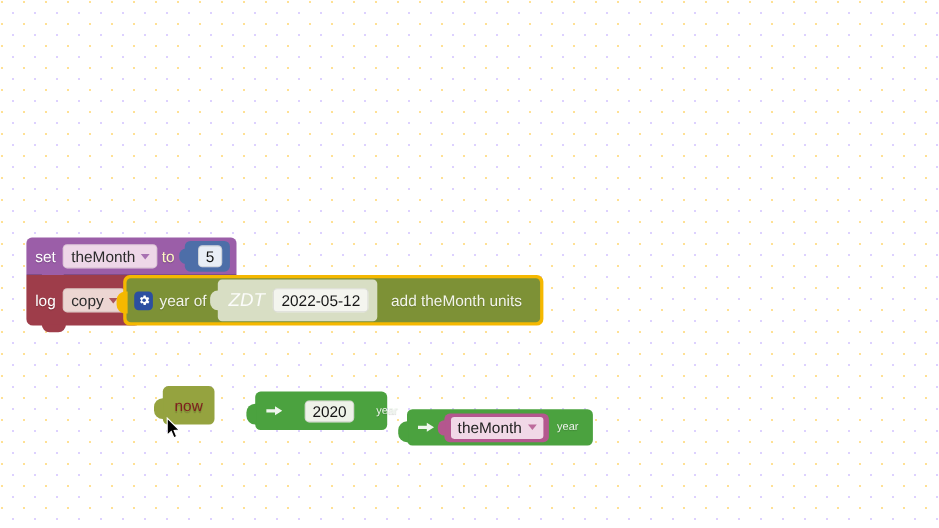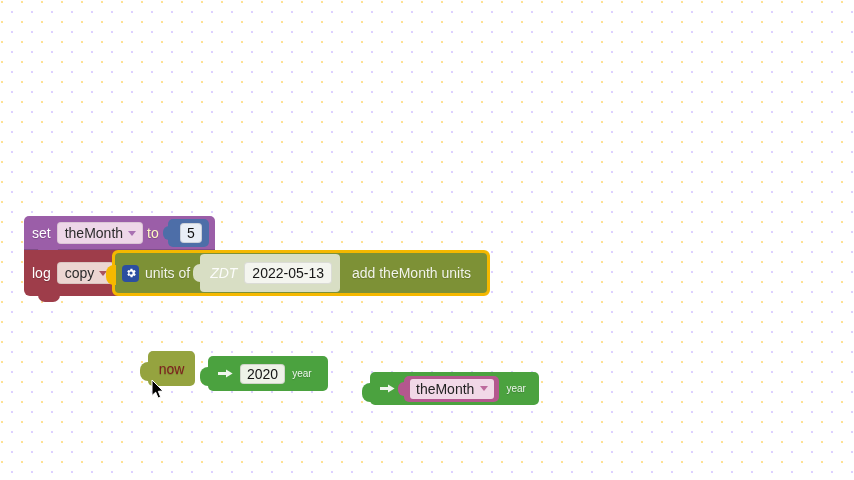"units of" span.lbl-copyof { text: units -> year }
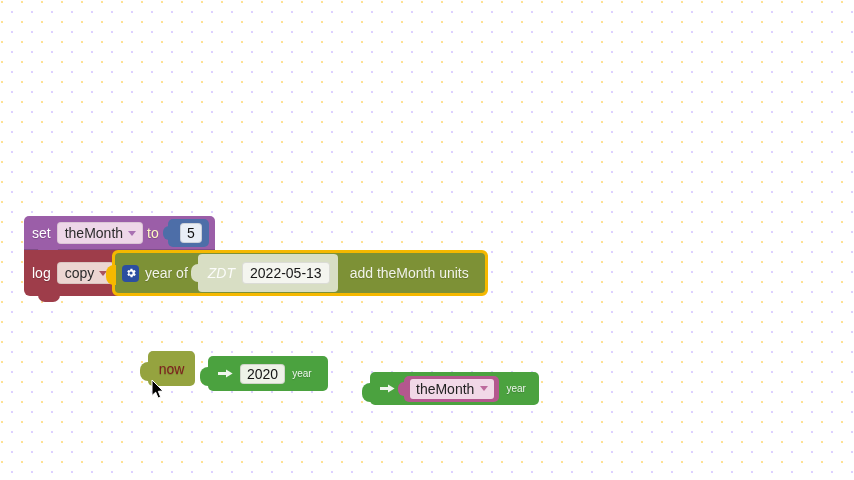"ZDT" .zdt-label { font-size: 14px -> 17px }
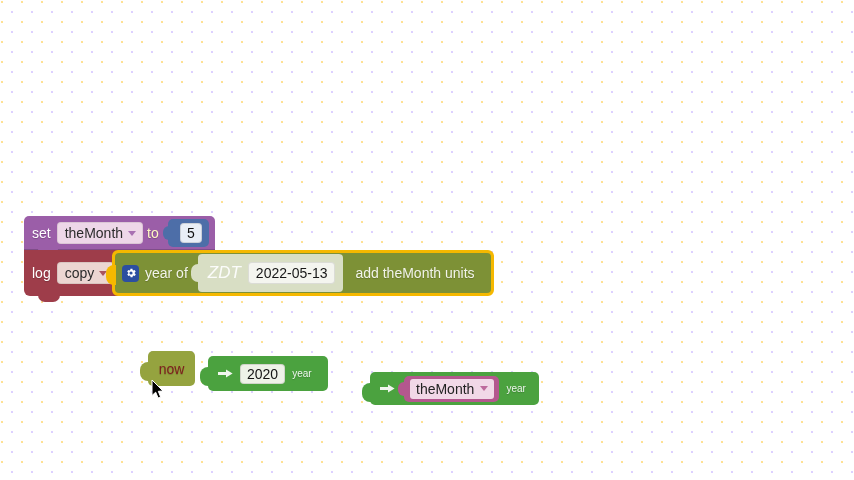"2022-05-13" span.date-field { text: 2022-05-13 -> 2022-05-12 }
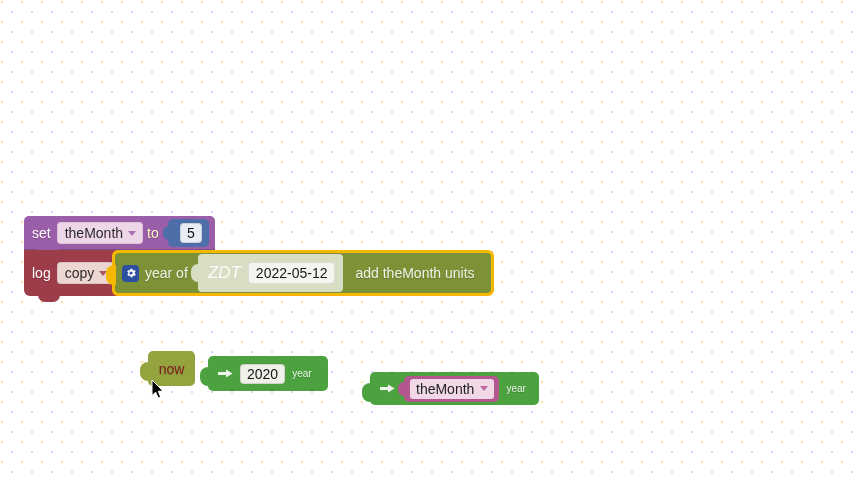"2020" #blk-2020 { gap: 7px -> 20px; left: 208px -> 232px }
